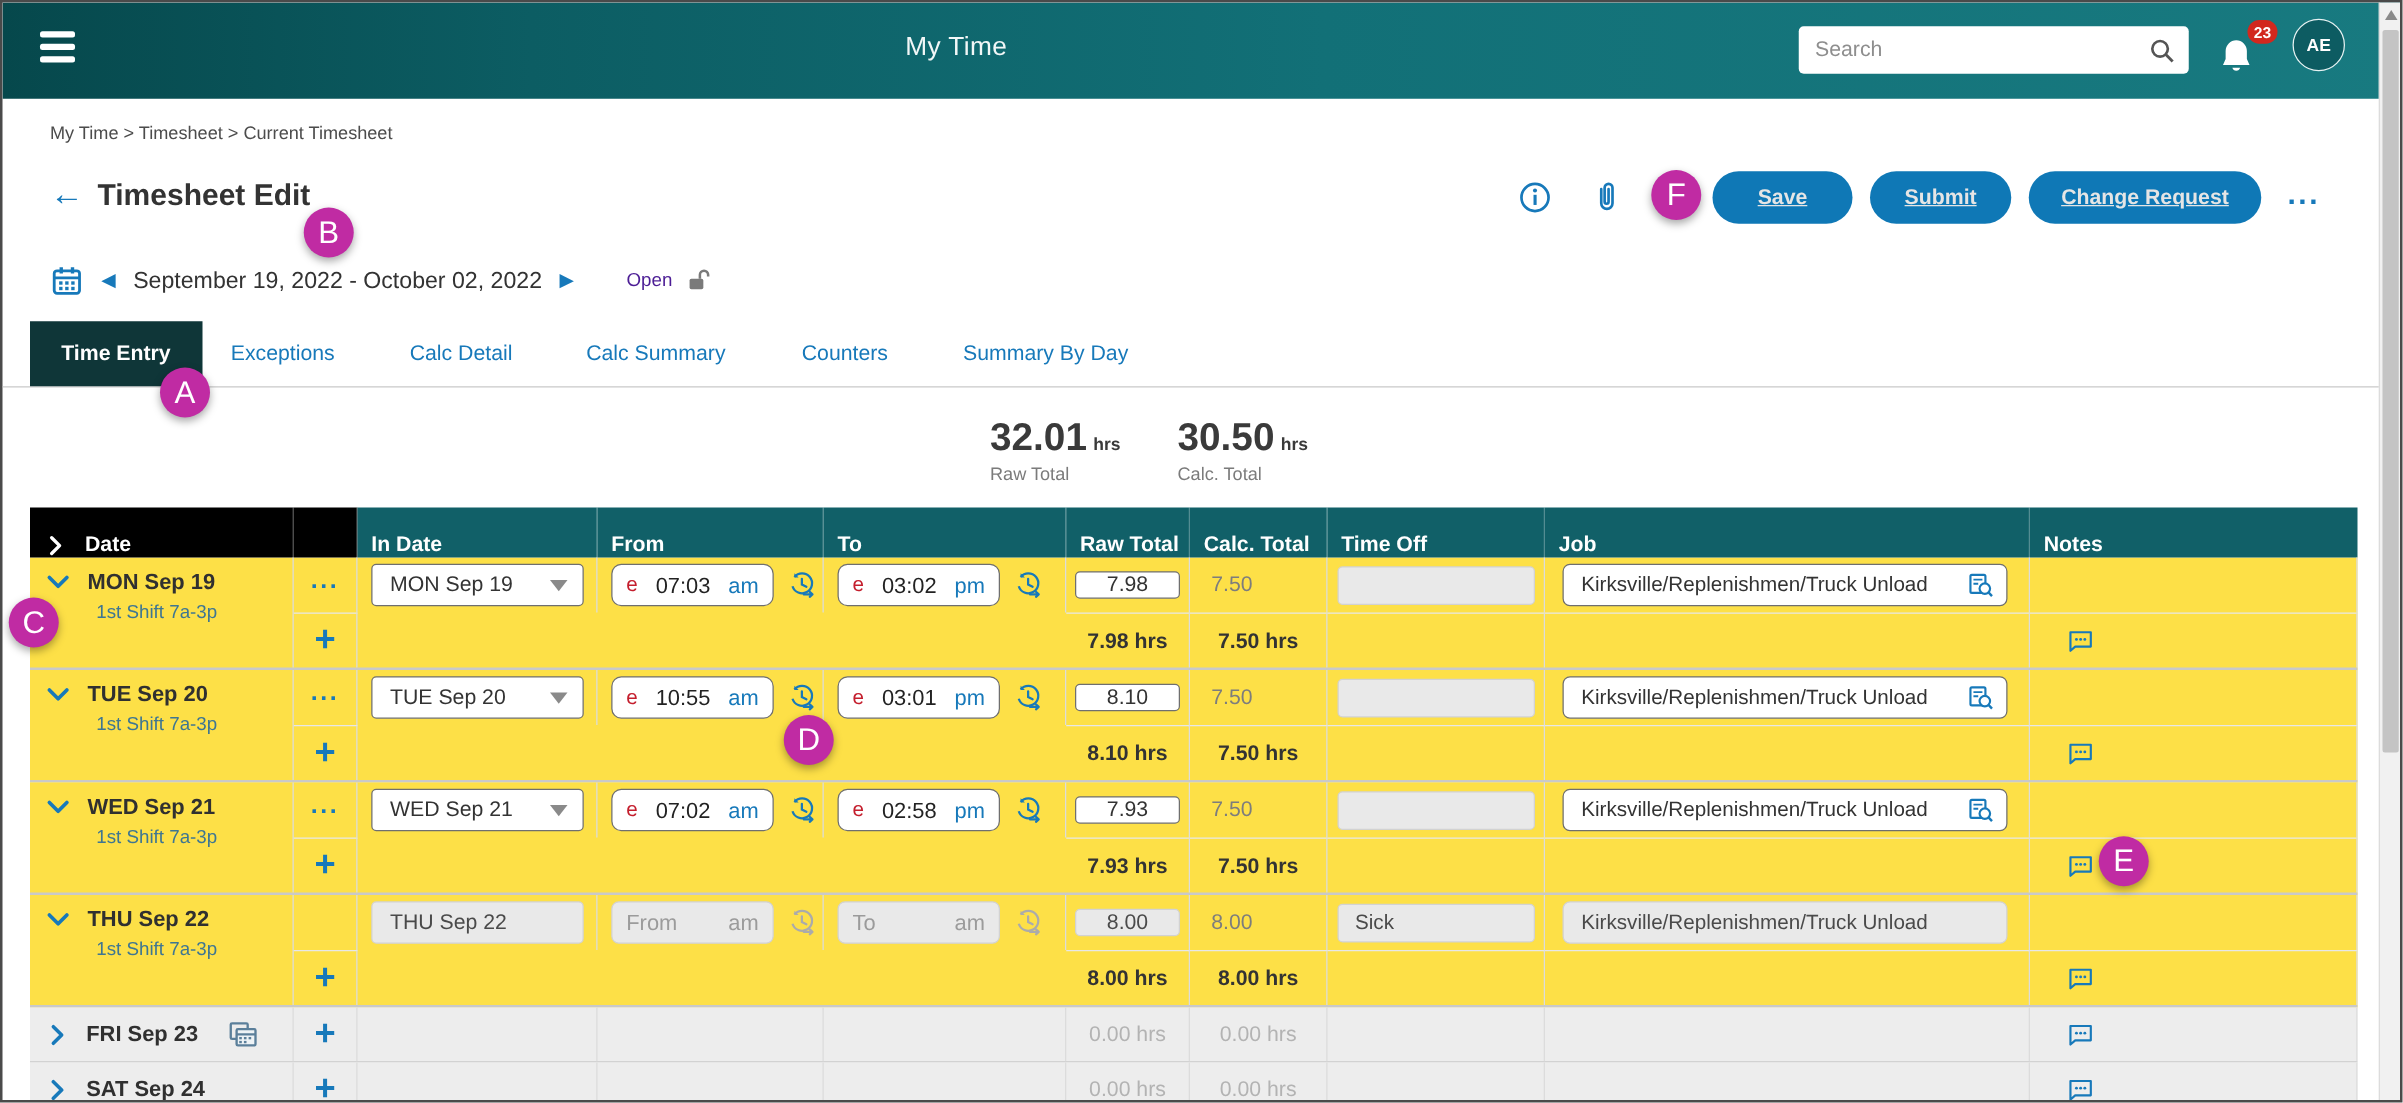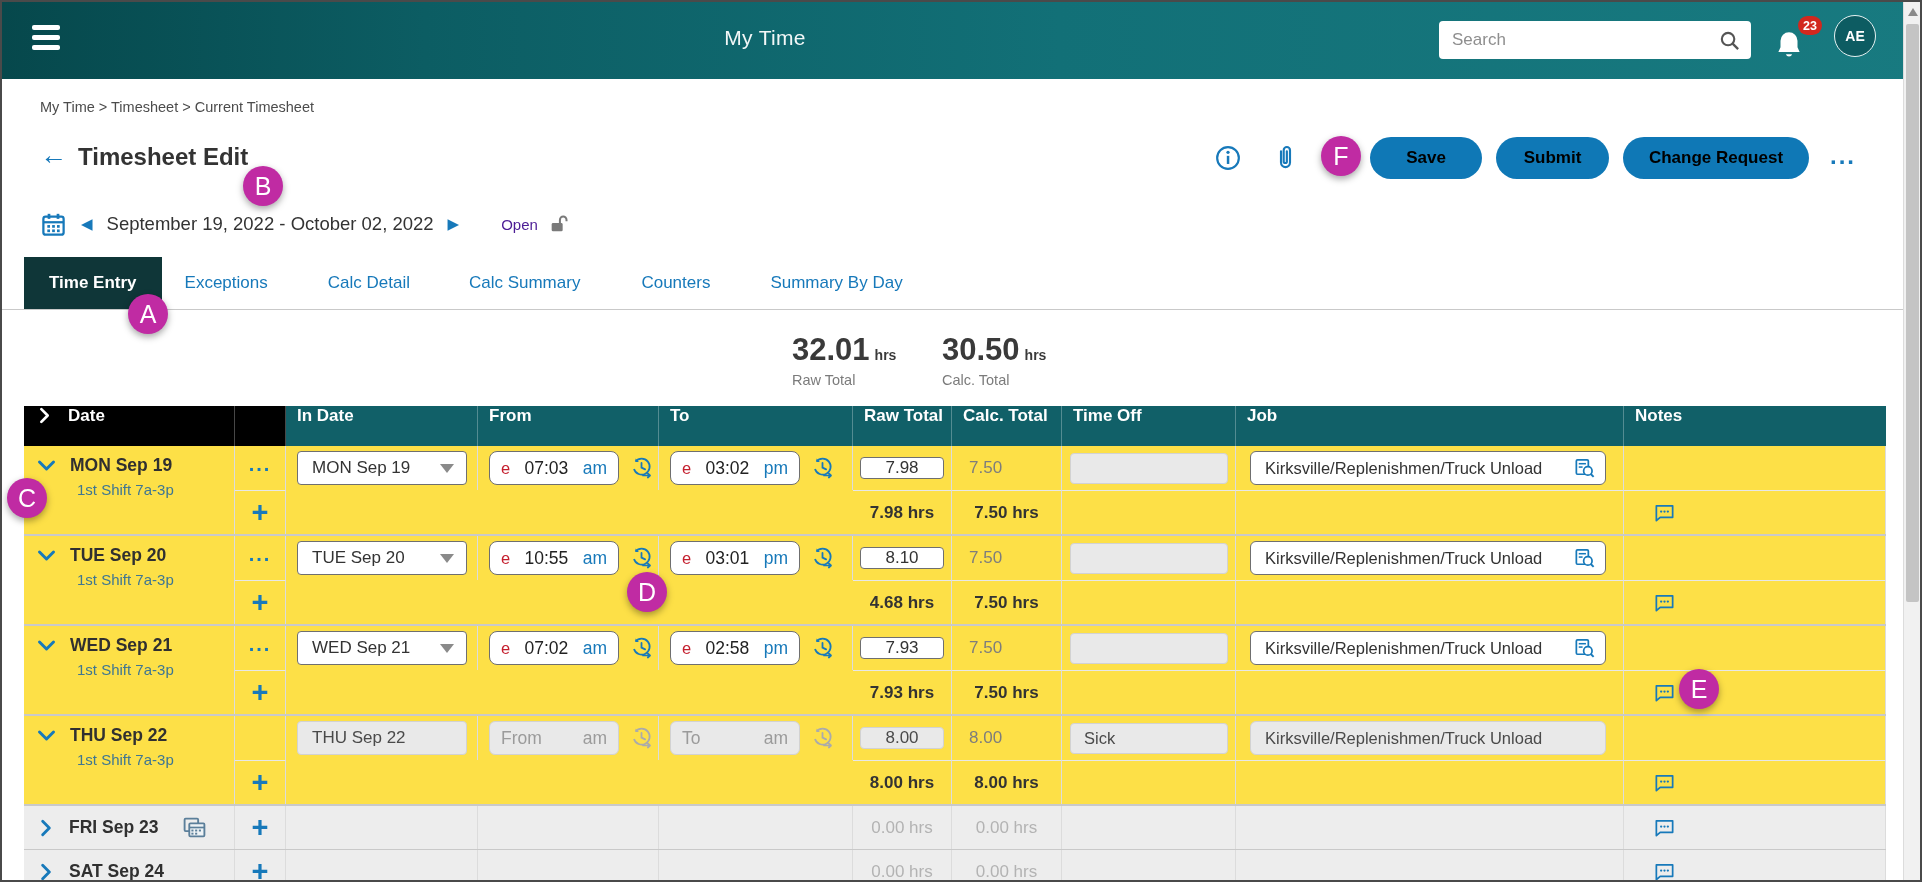"Save" .pillbtn { color: #000000 -> #e5e5e5; text-decoration: none -> underline }
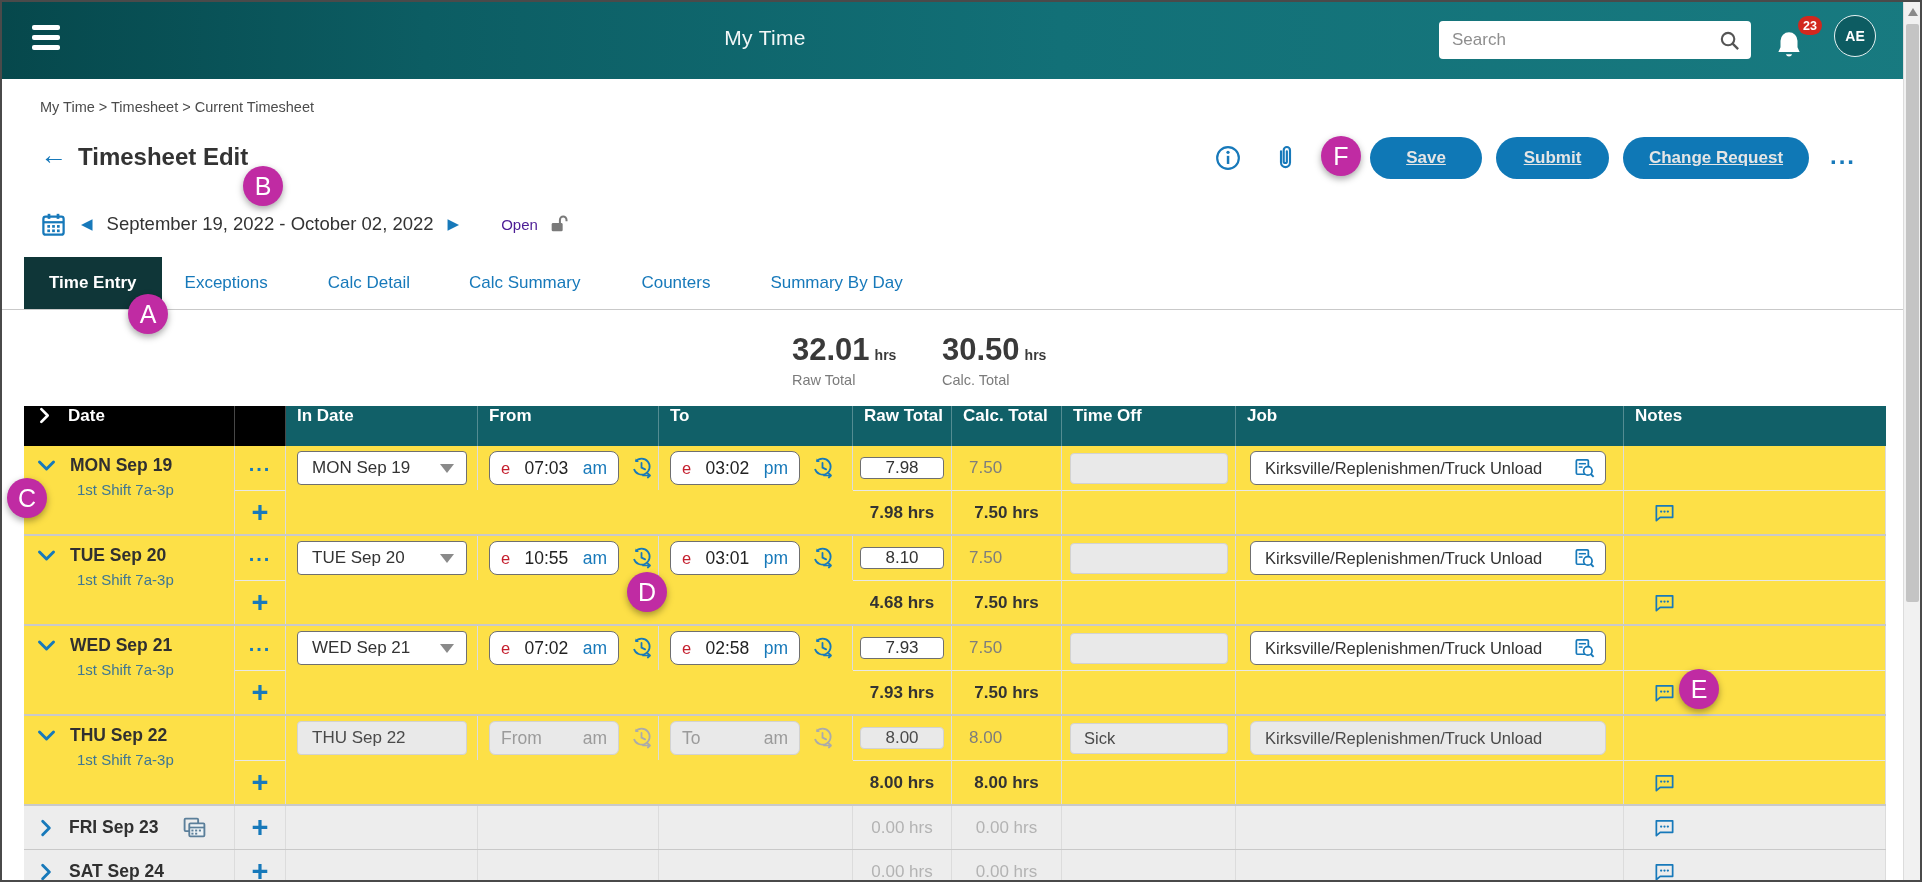"Date" .th { align-items: flex-start -> flex-end }
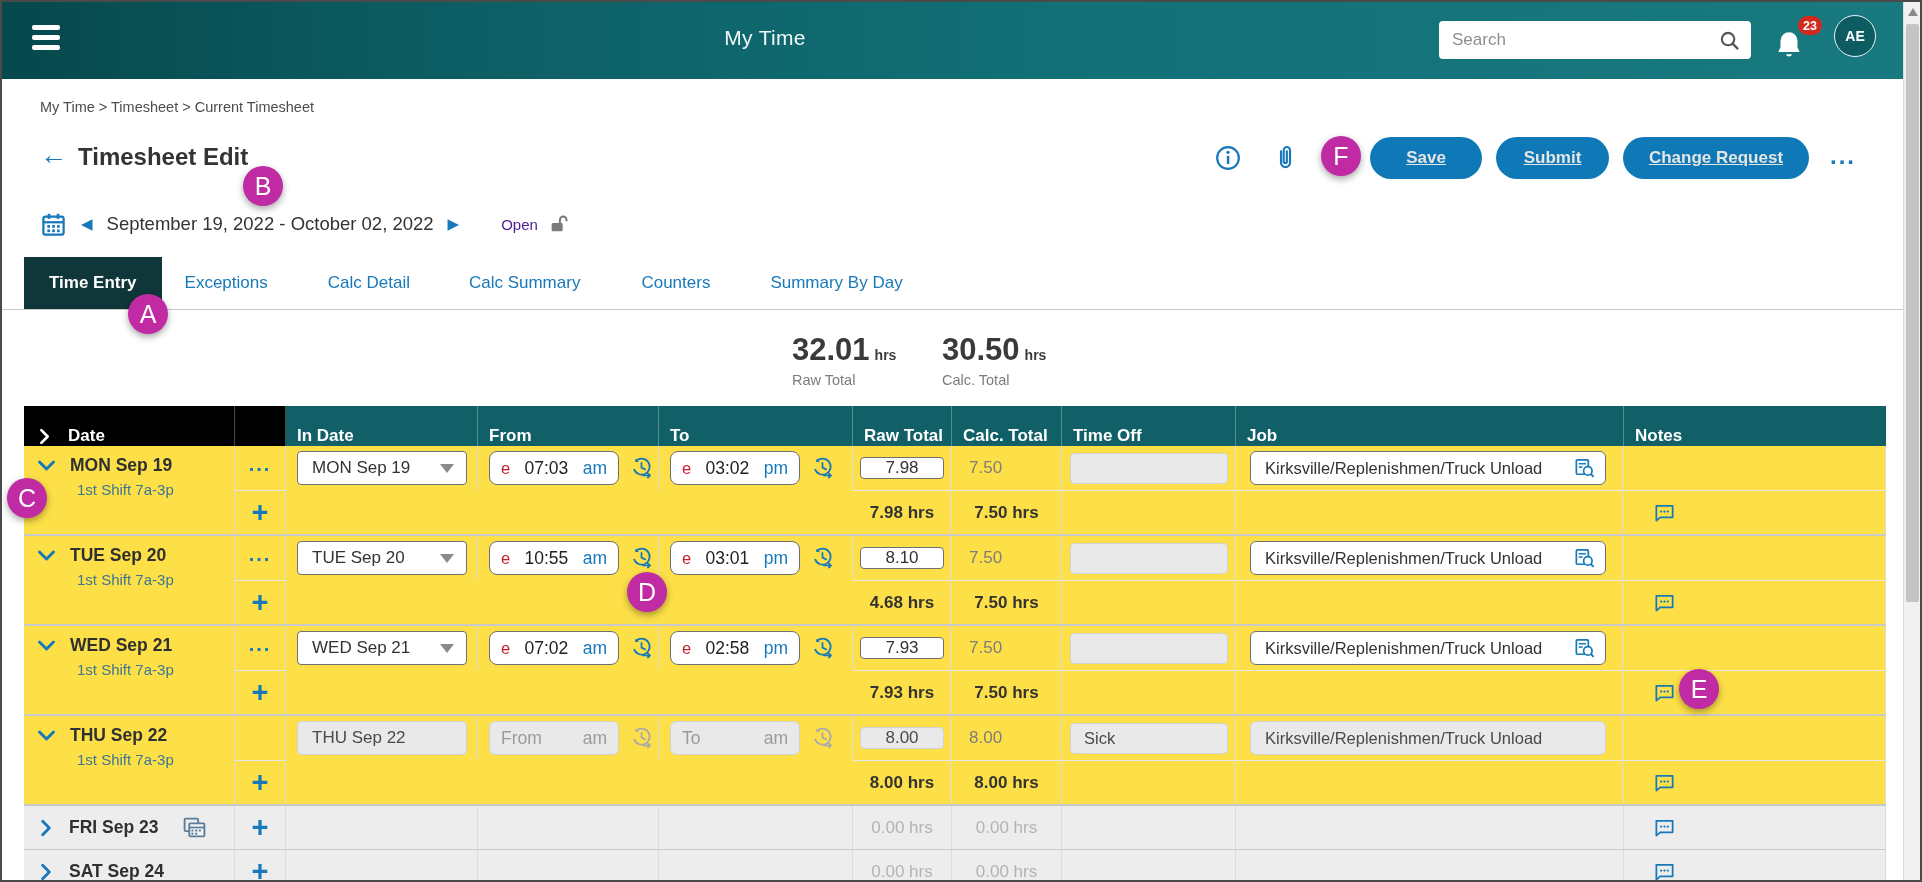"4.68 hrs" div.c { text: 4.68 -> 8.10 }
